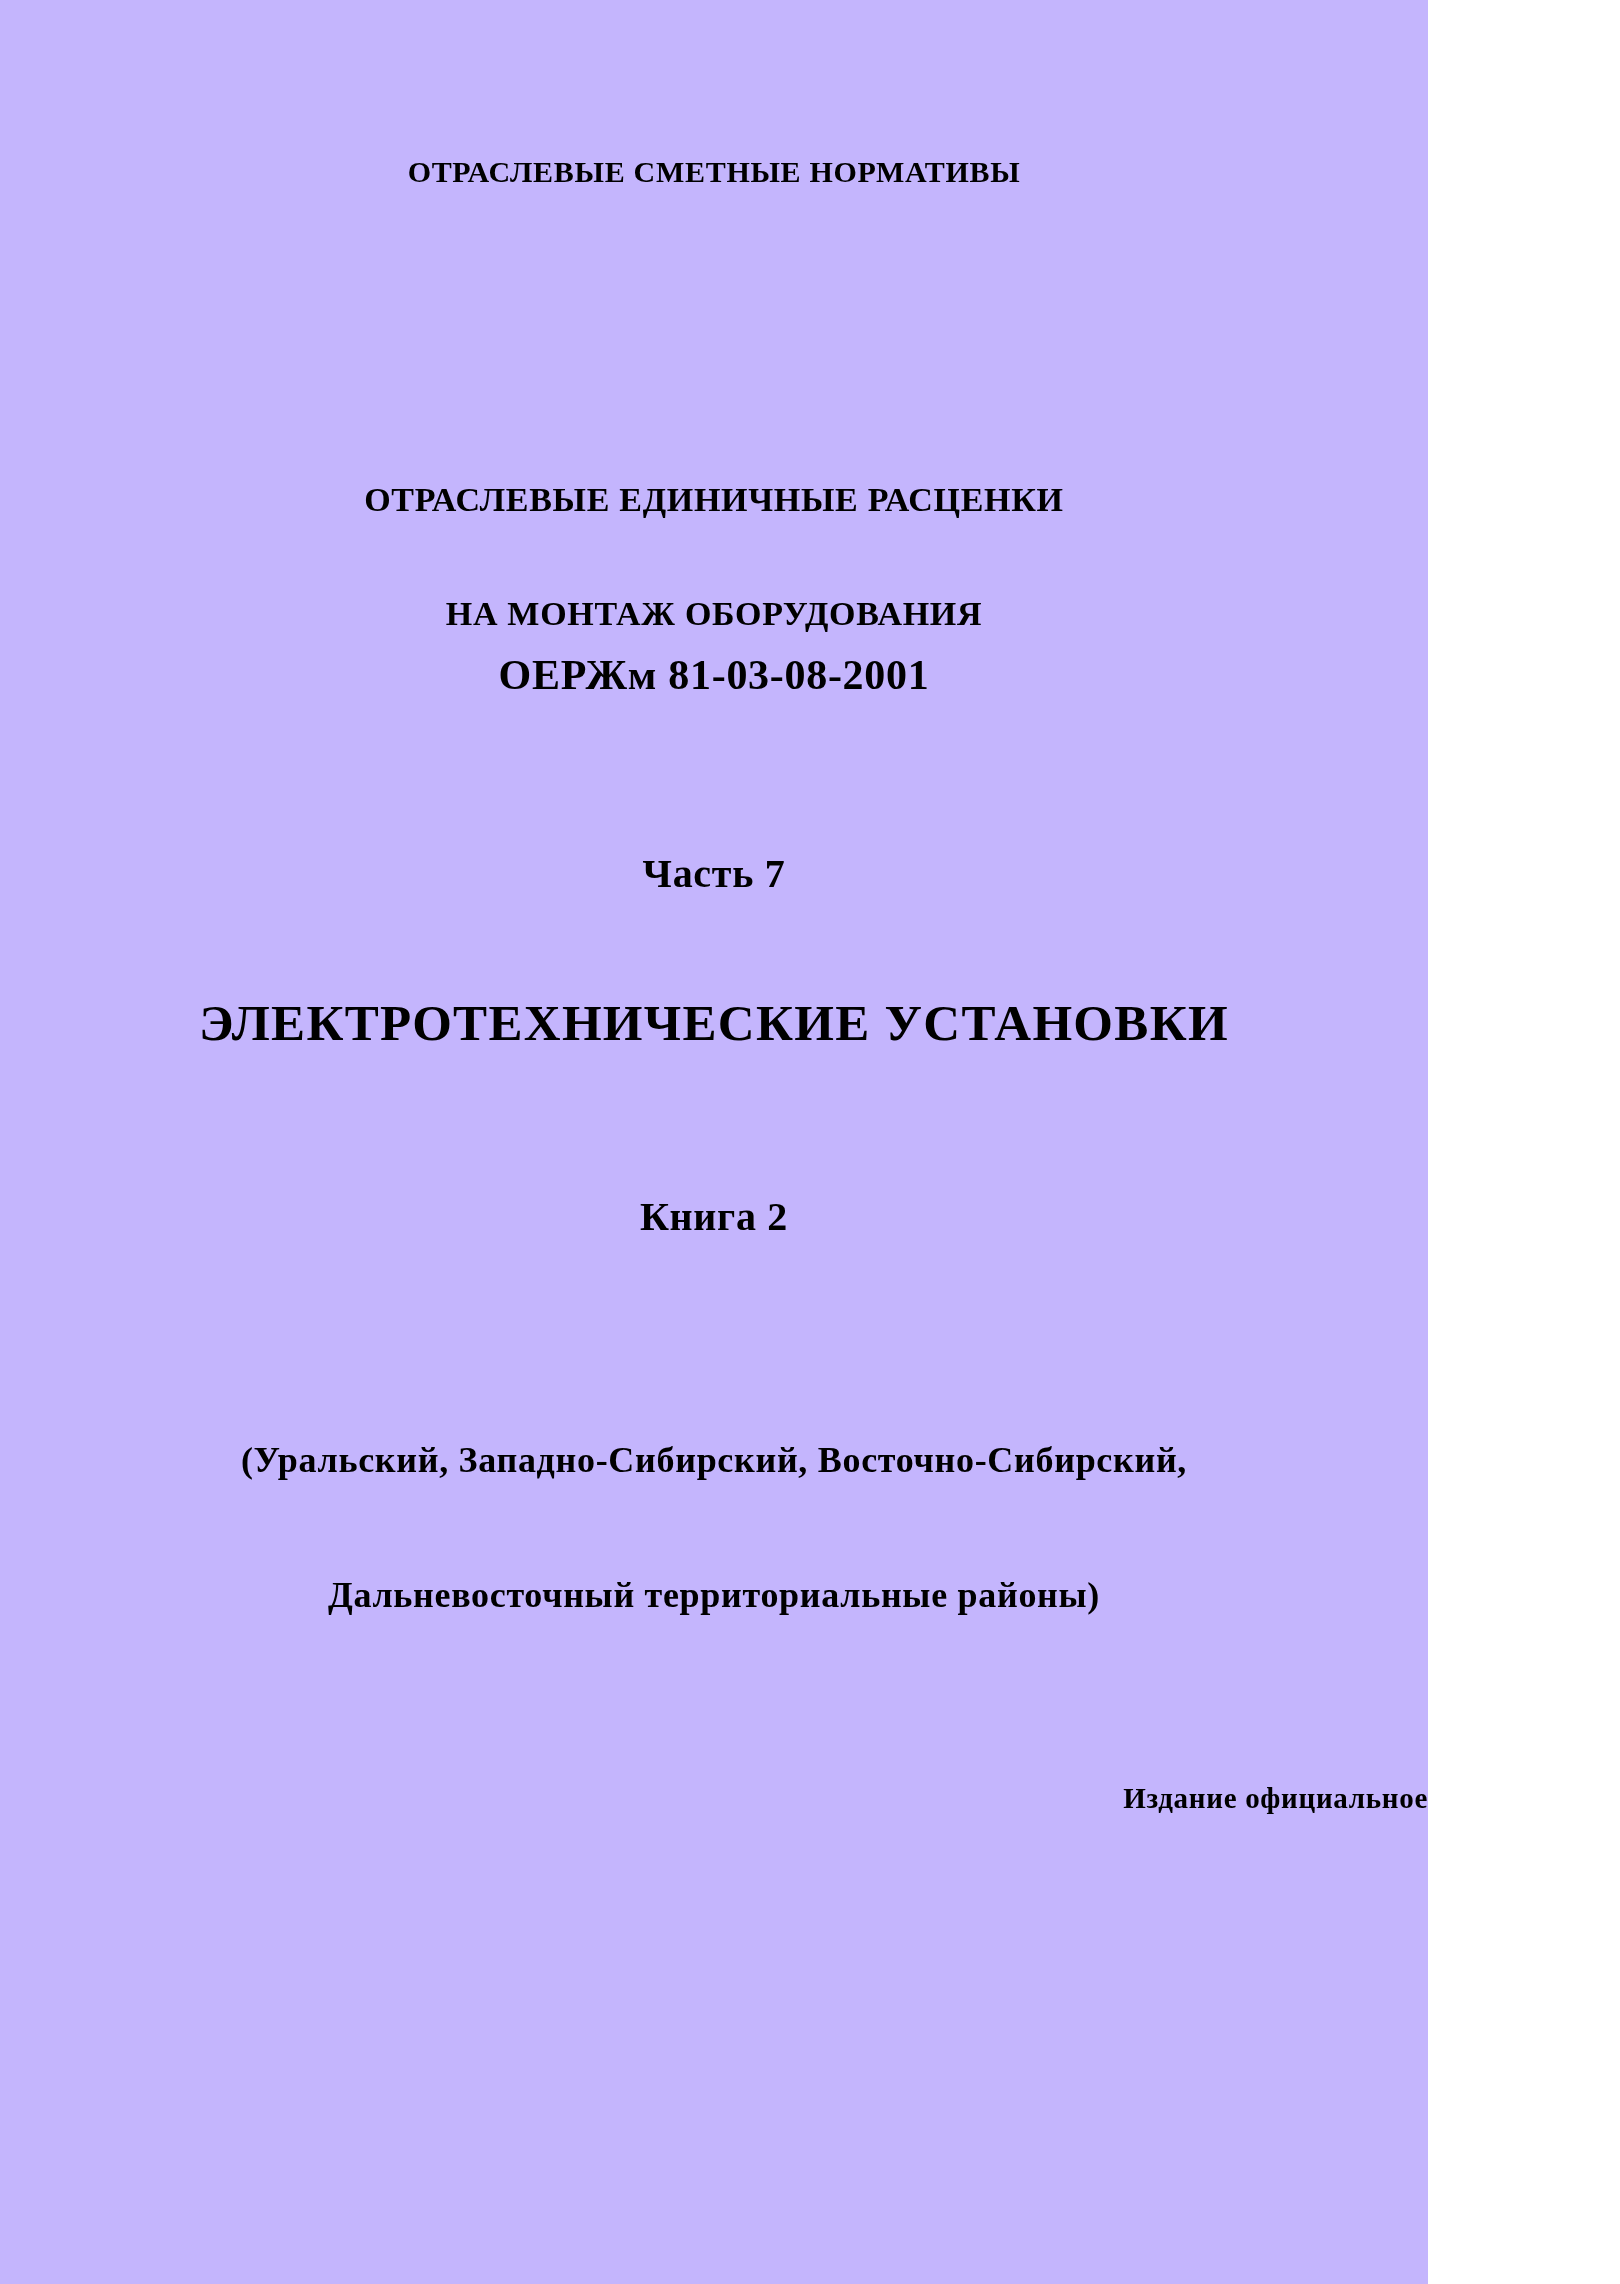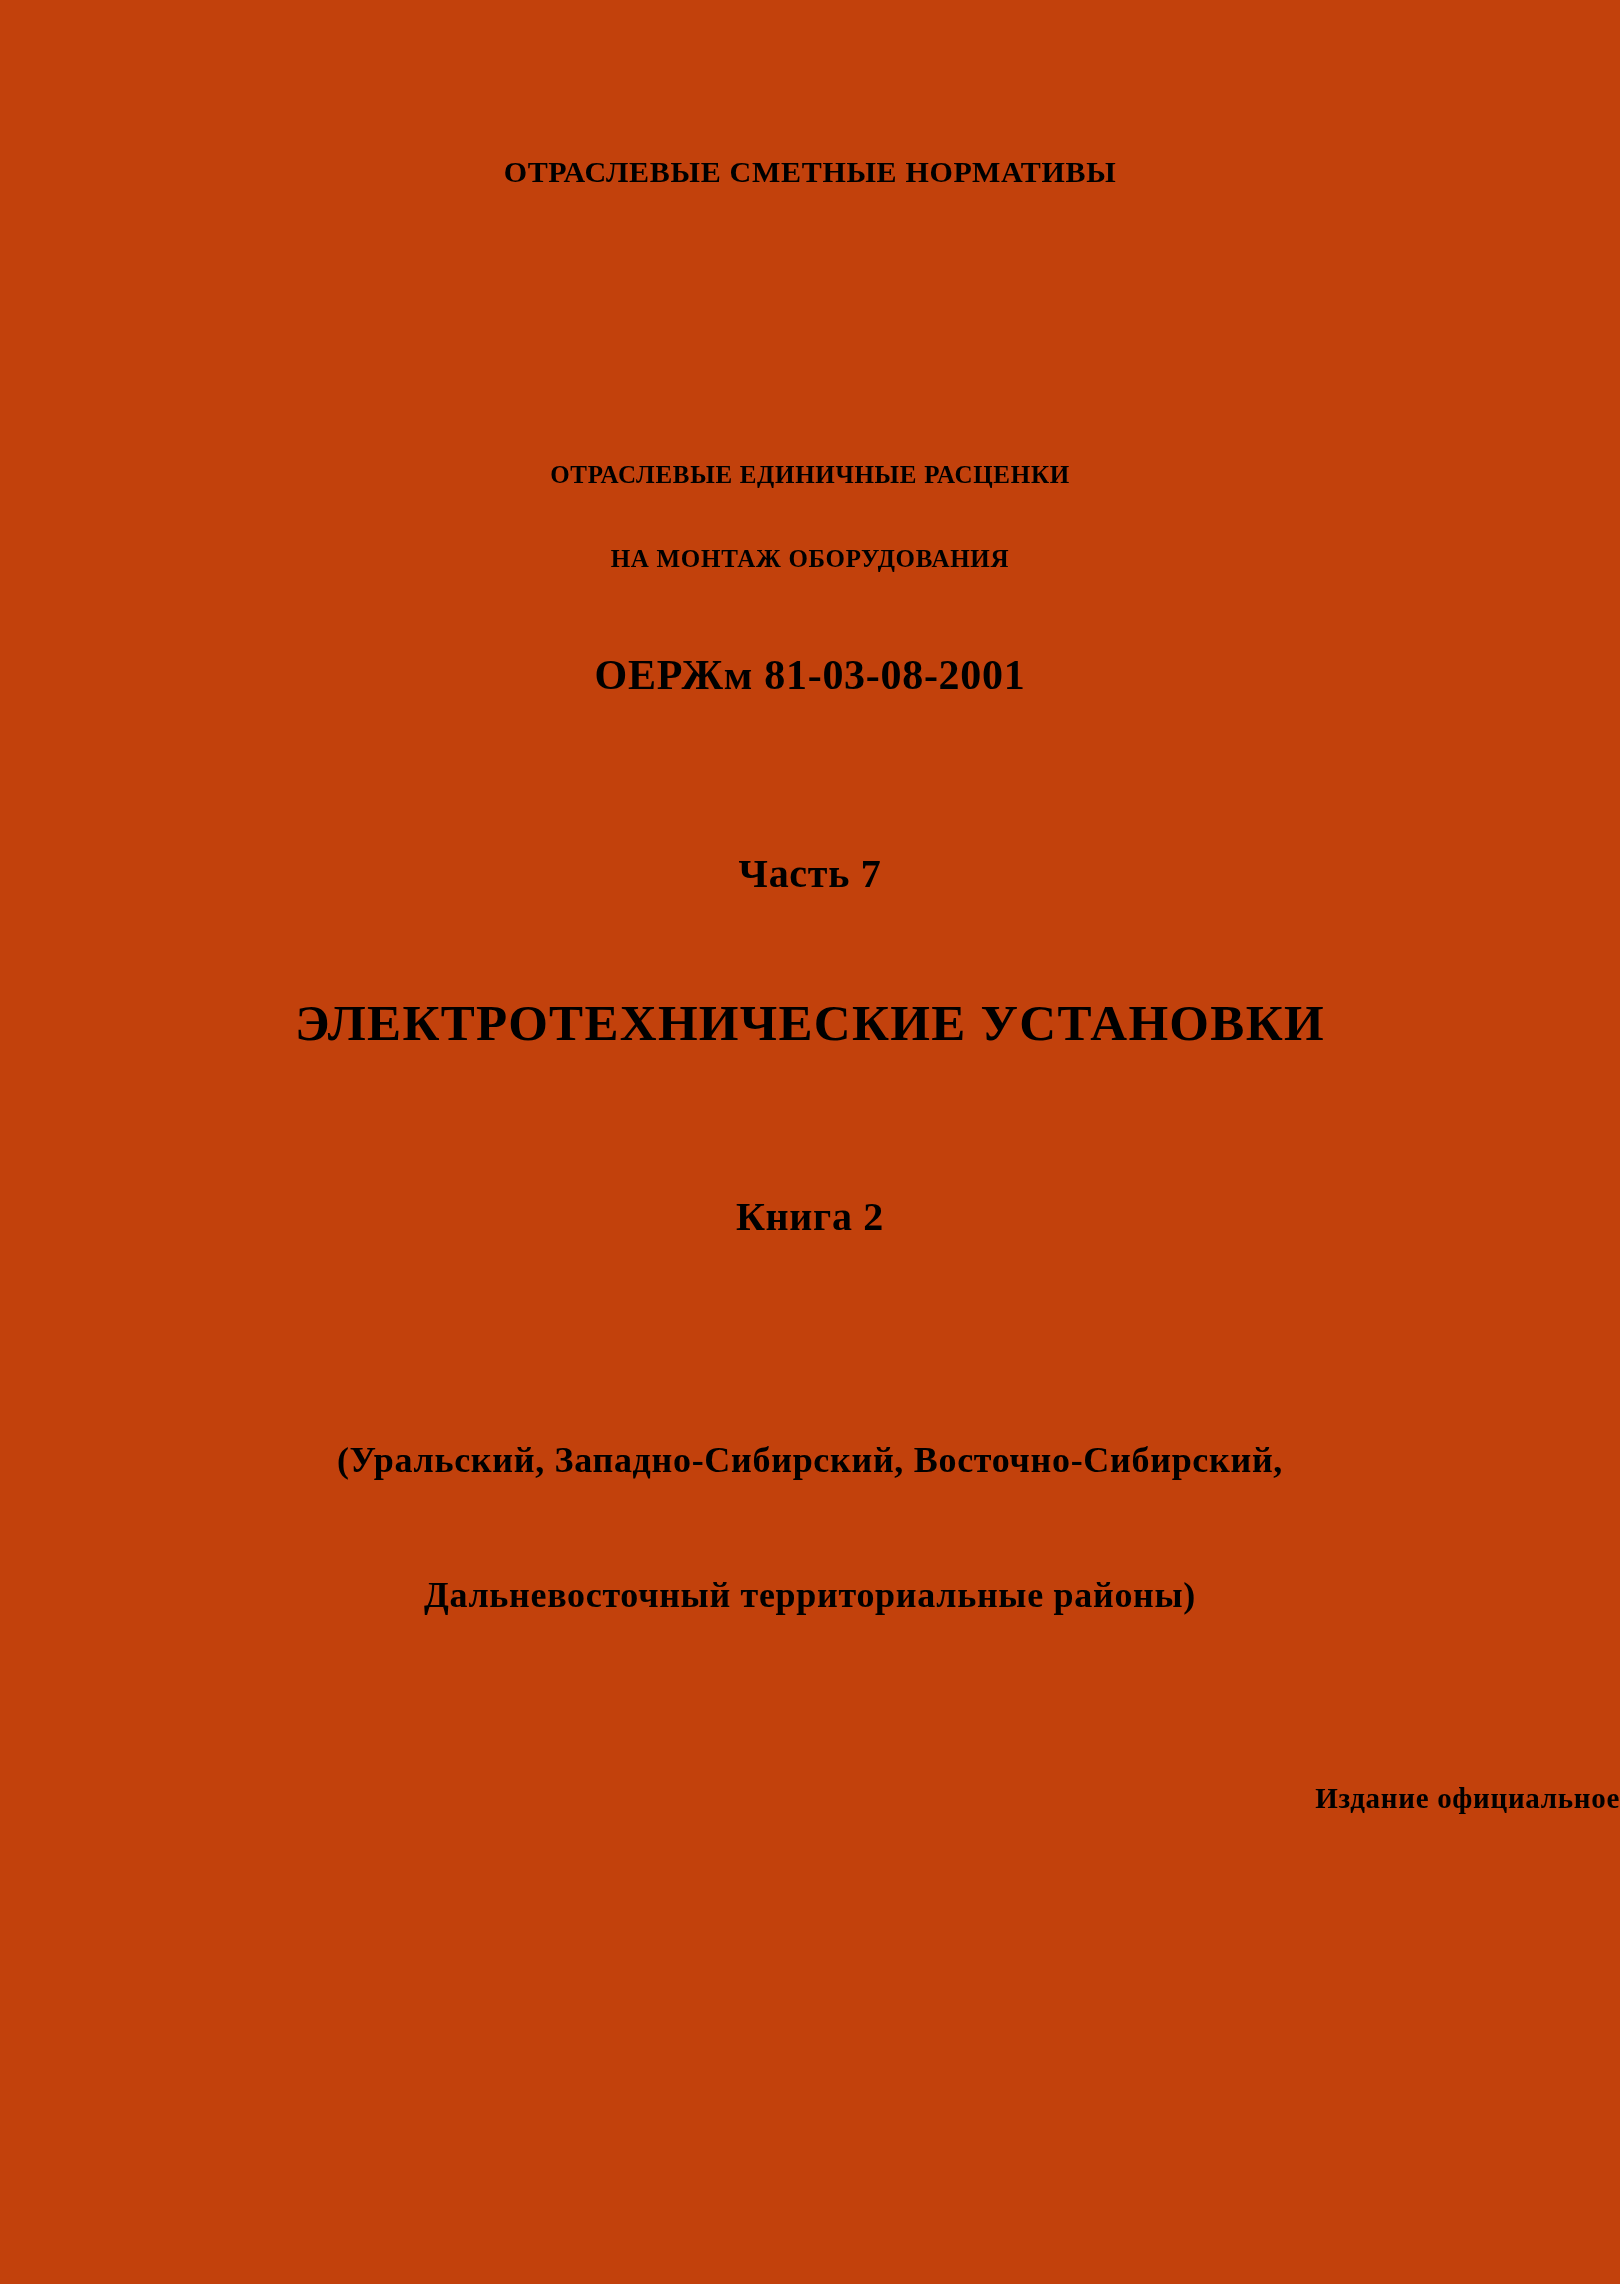"ОТРАСЛЕВЫЕ СМЕТНЫЕ НОРМАТИВЫ" .page { background: #c2410c -> #c4b5fd; width: 1620px -> 1428px }
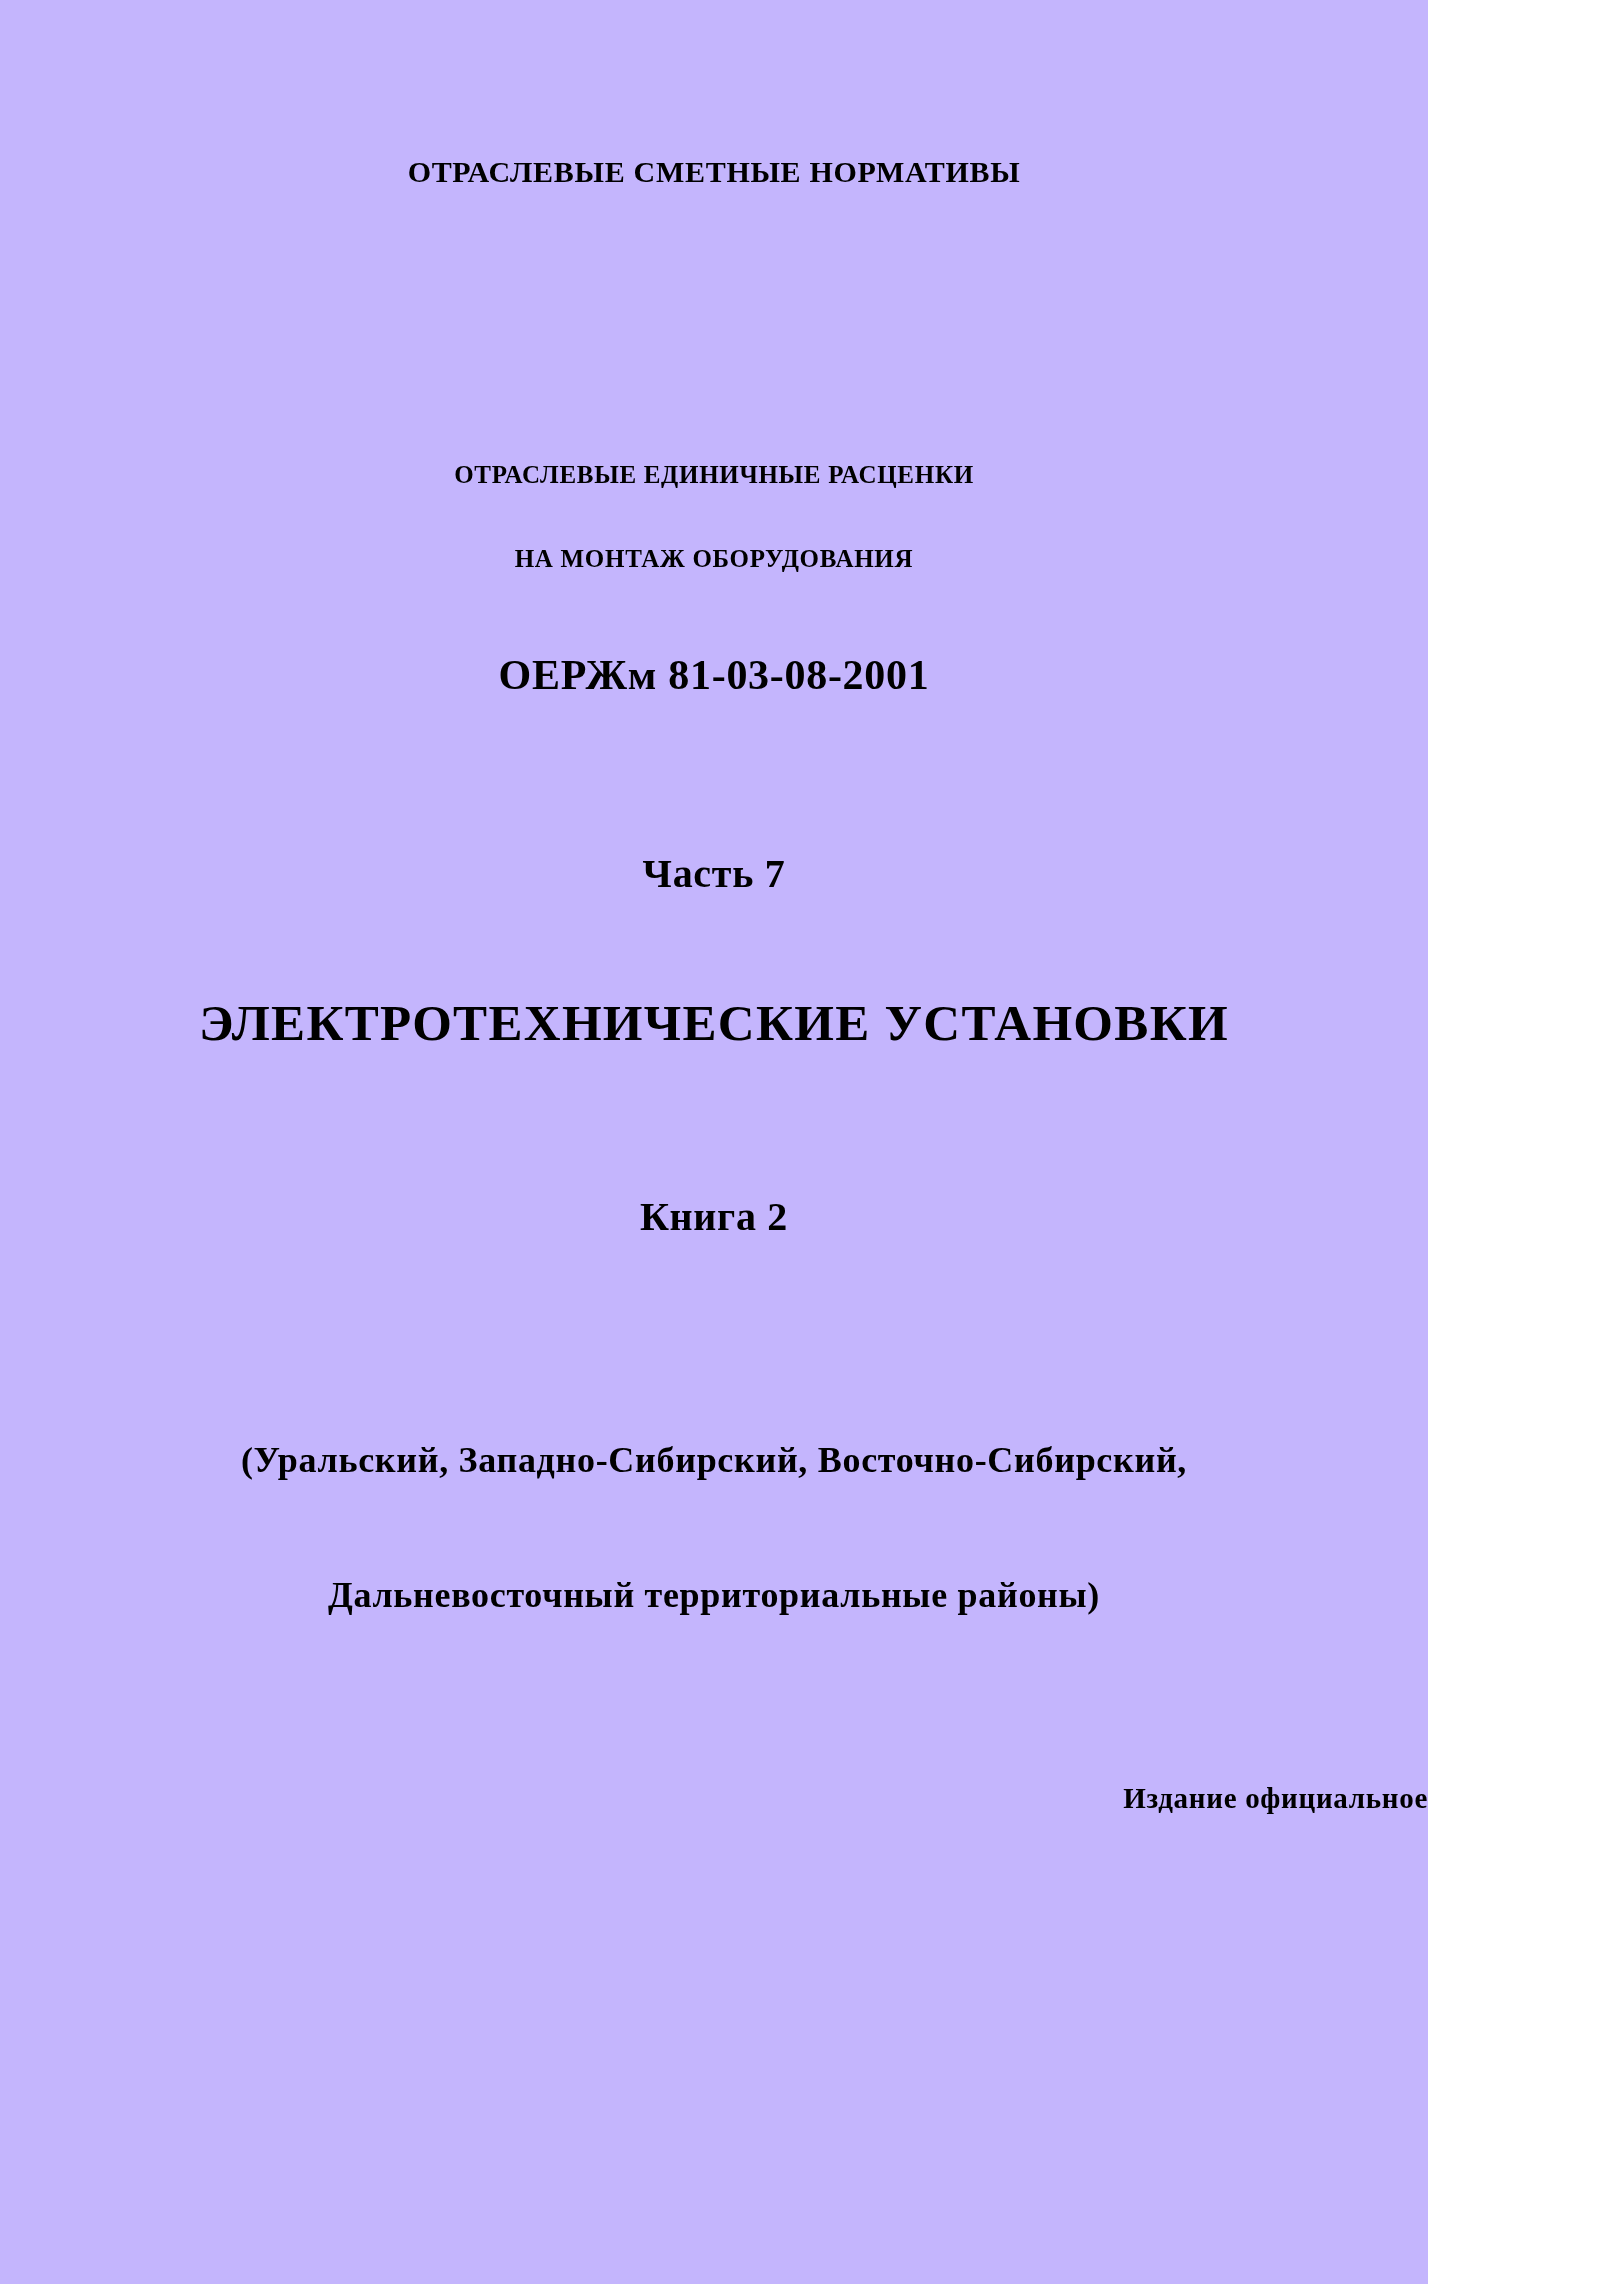"ОТРАСЛЕВЫЕ ЕДИНИЧНЫЕ РАСЦЕНКИ" .doctype { font-size: 25px -> 34px }
